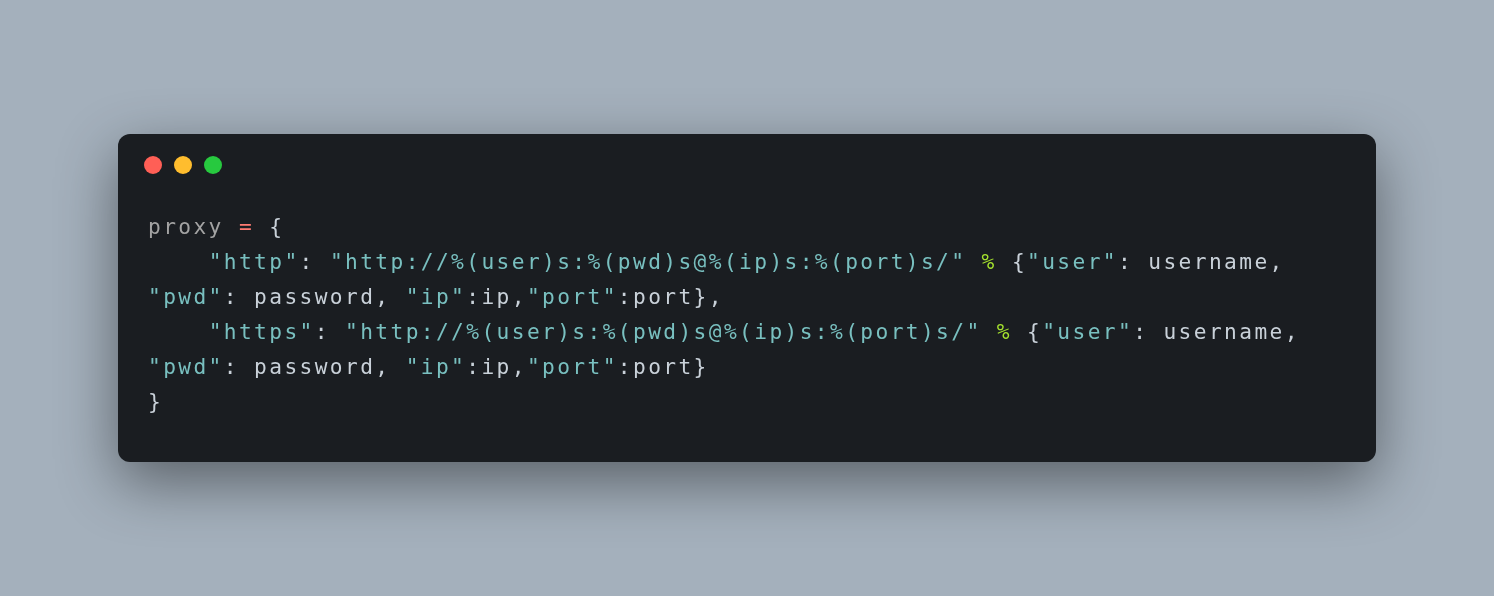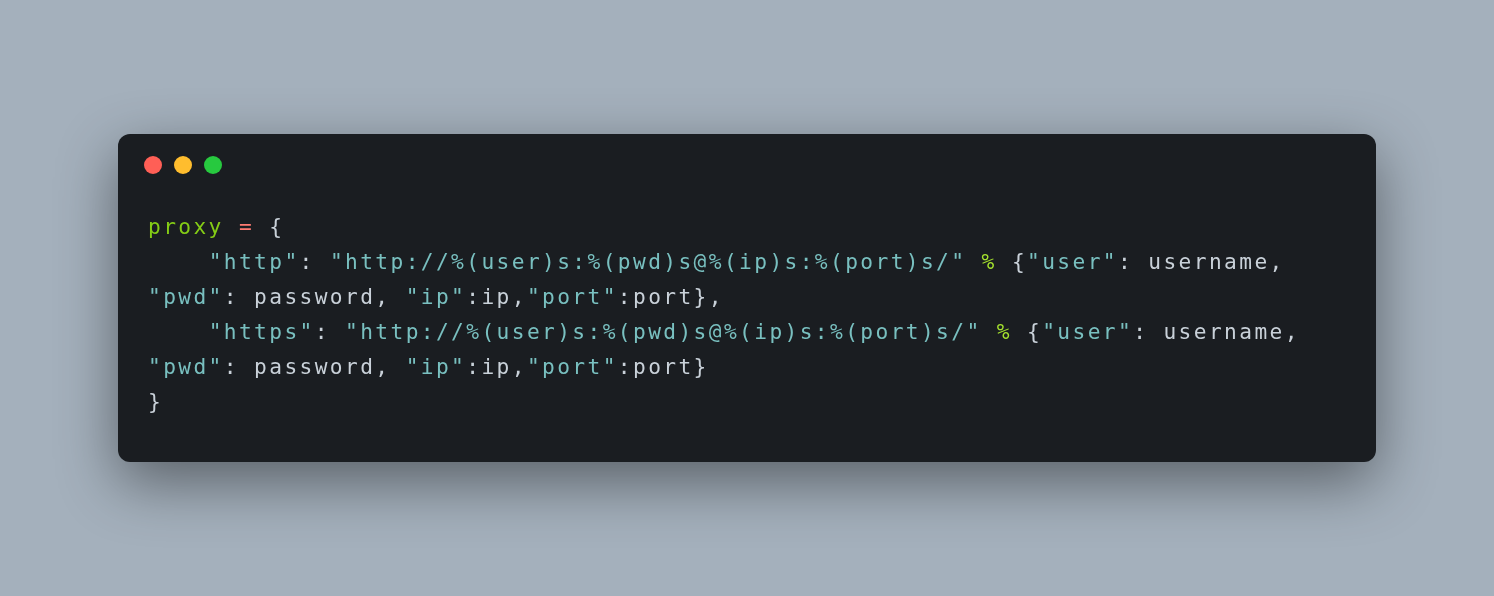"proxy" .tok-ident { color: #84cc16 -> #a3a3a3 }
